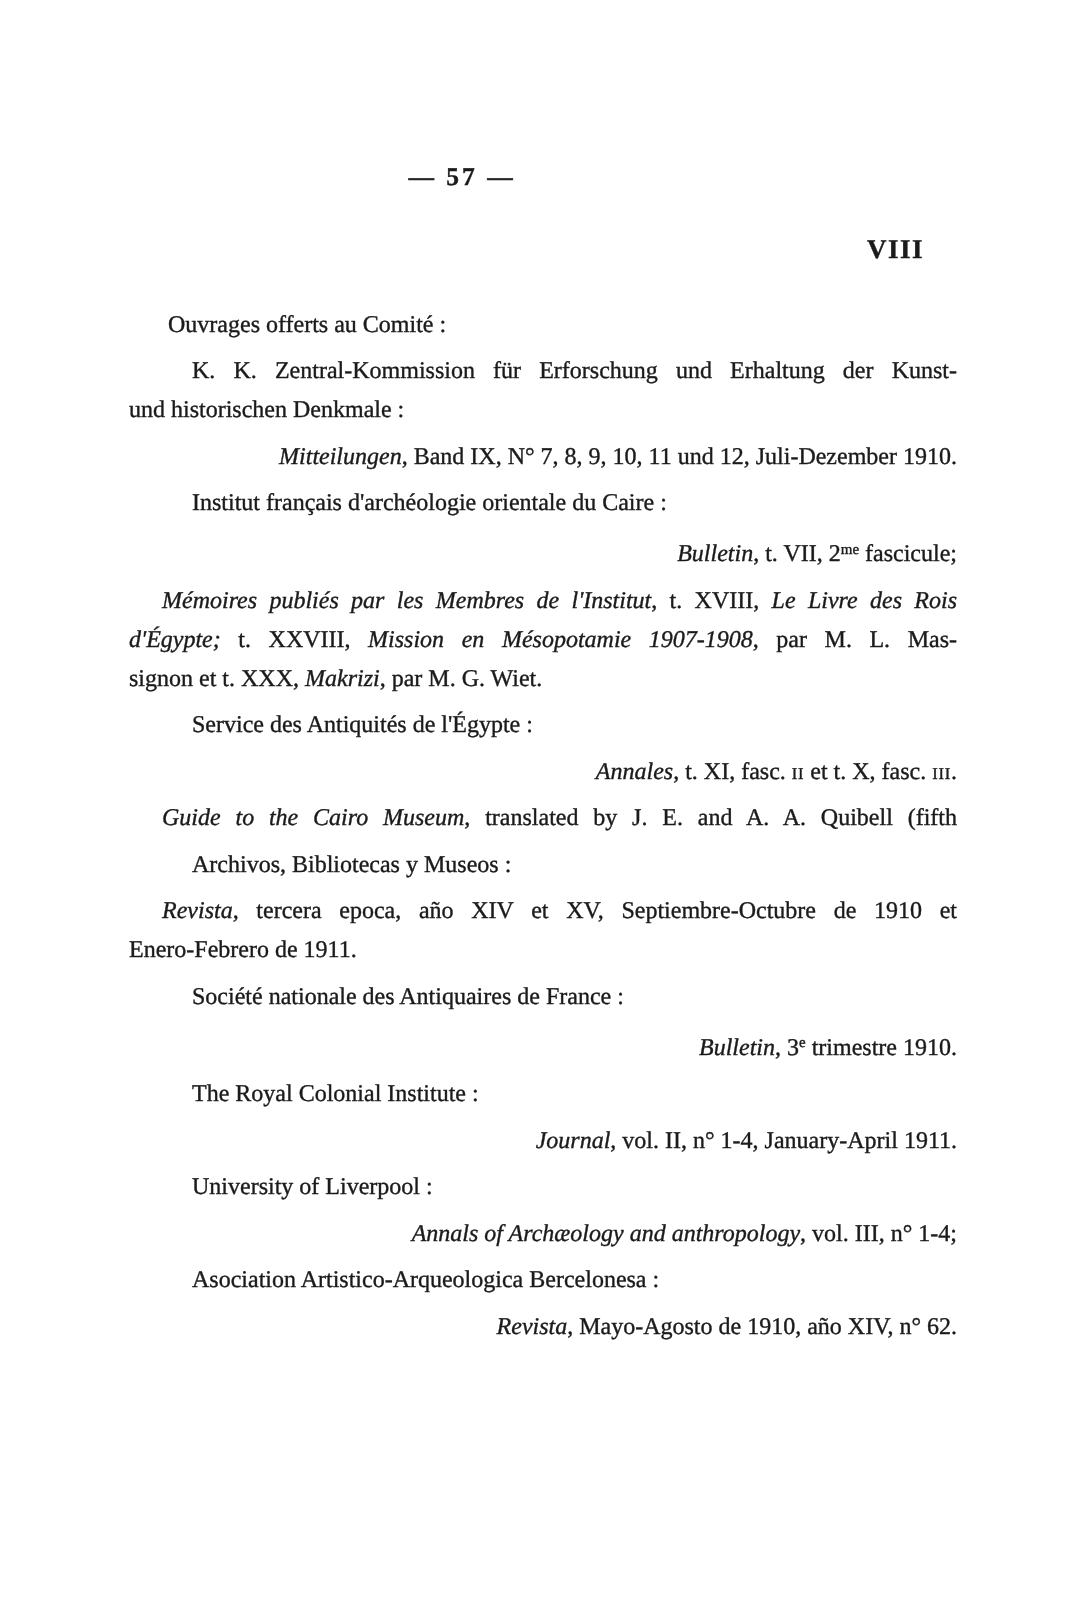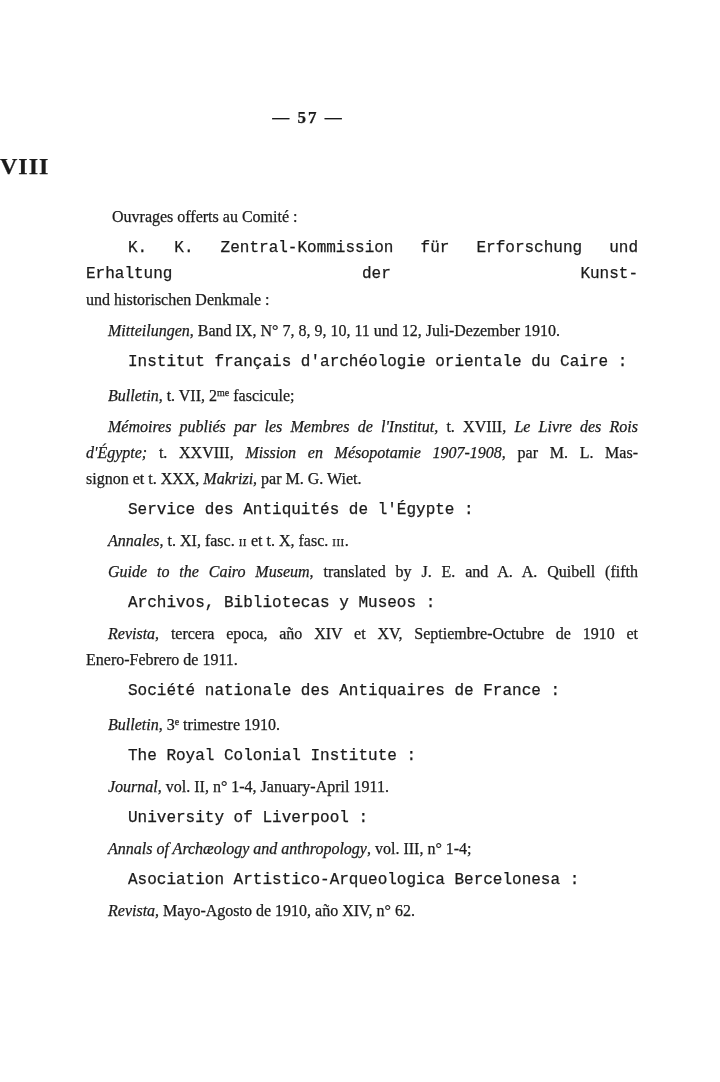"VIII" .heading { font-size: 24px -> 18px; text-align: left -> right }
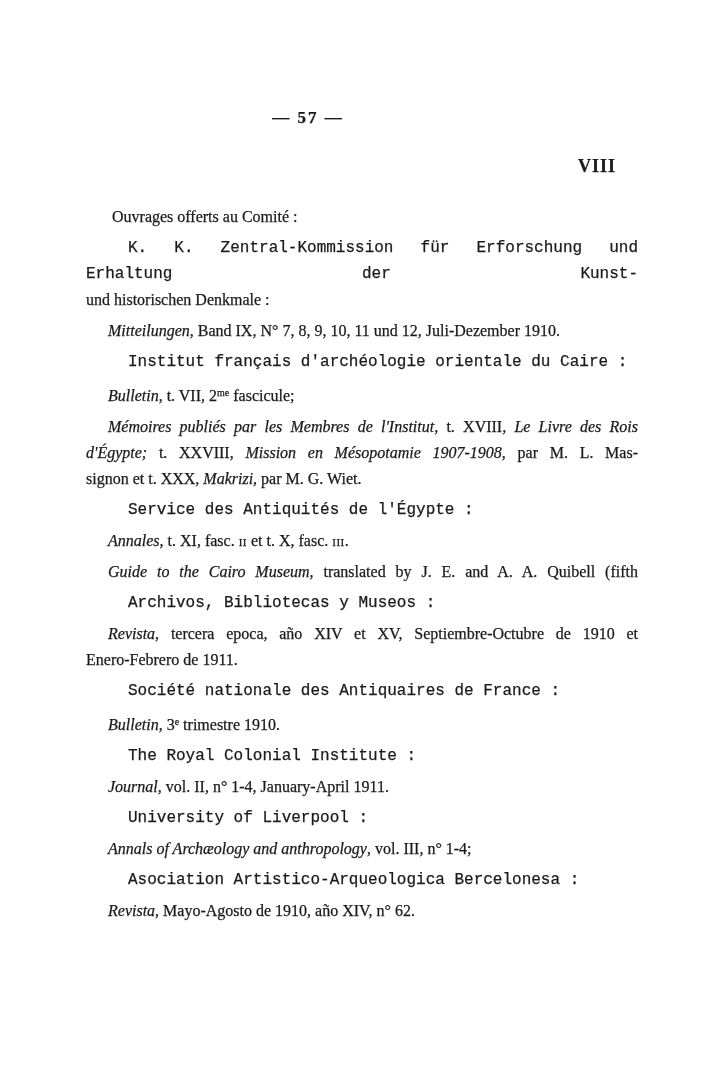"K. K. Zentral-Kommission für Erforschung" .p-org .line:first-child { font-family: Liberation Mono, monospace -> none }
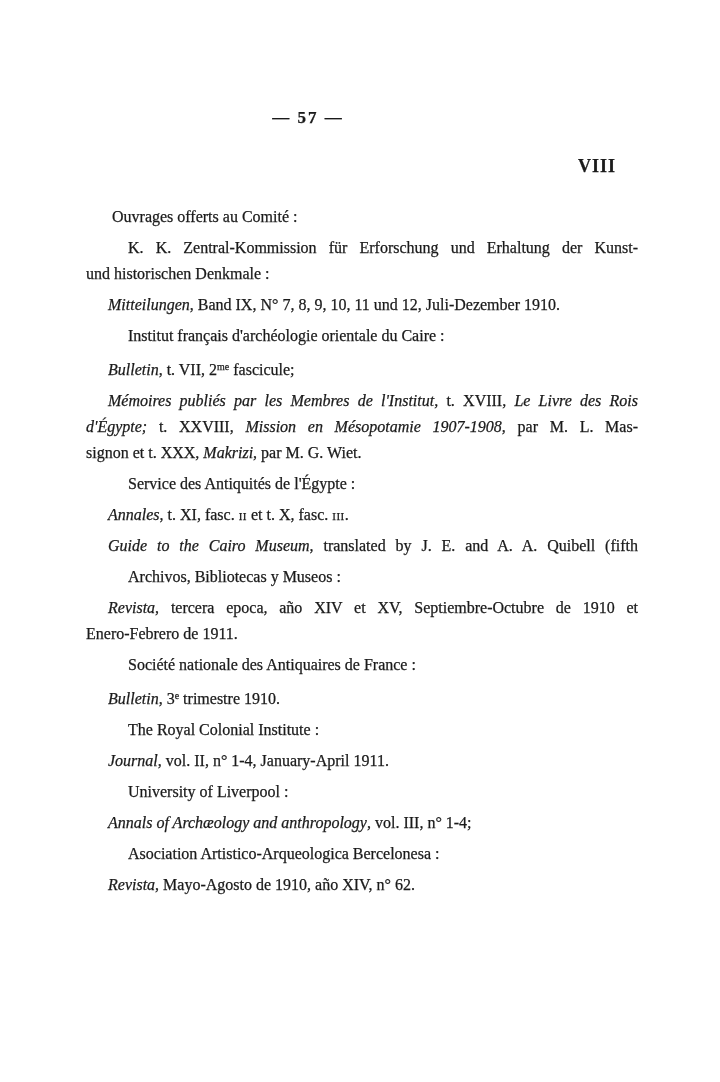"Mitteilungen, Band IX, N° 7," .p-entry .line:first-child { text-align: none -> right }
